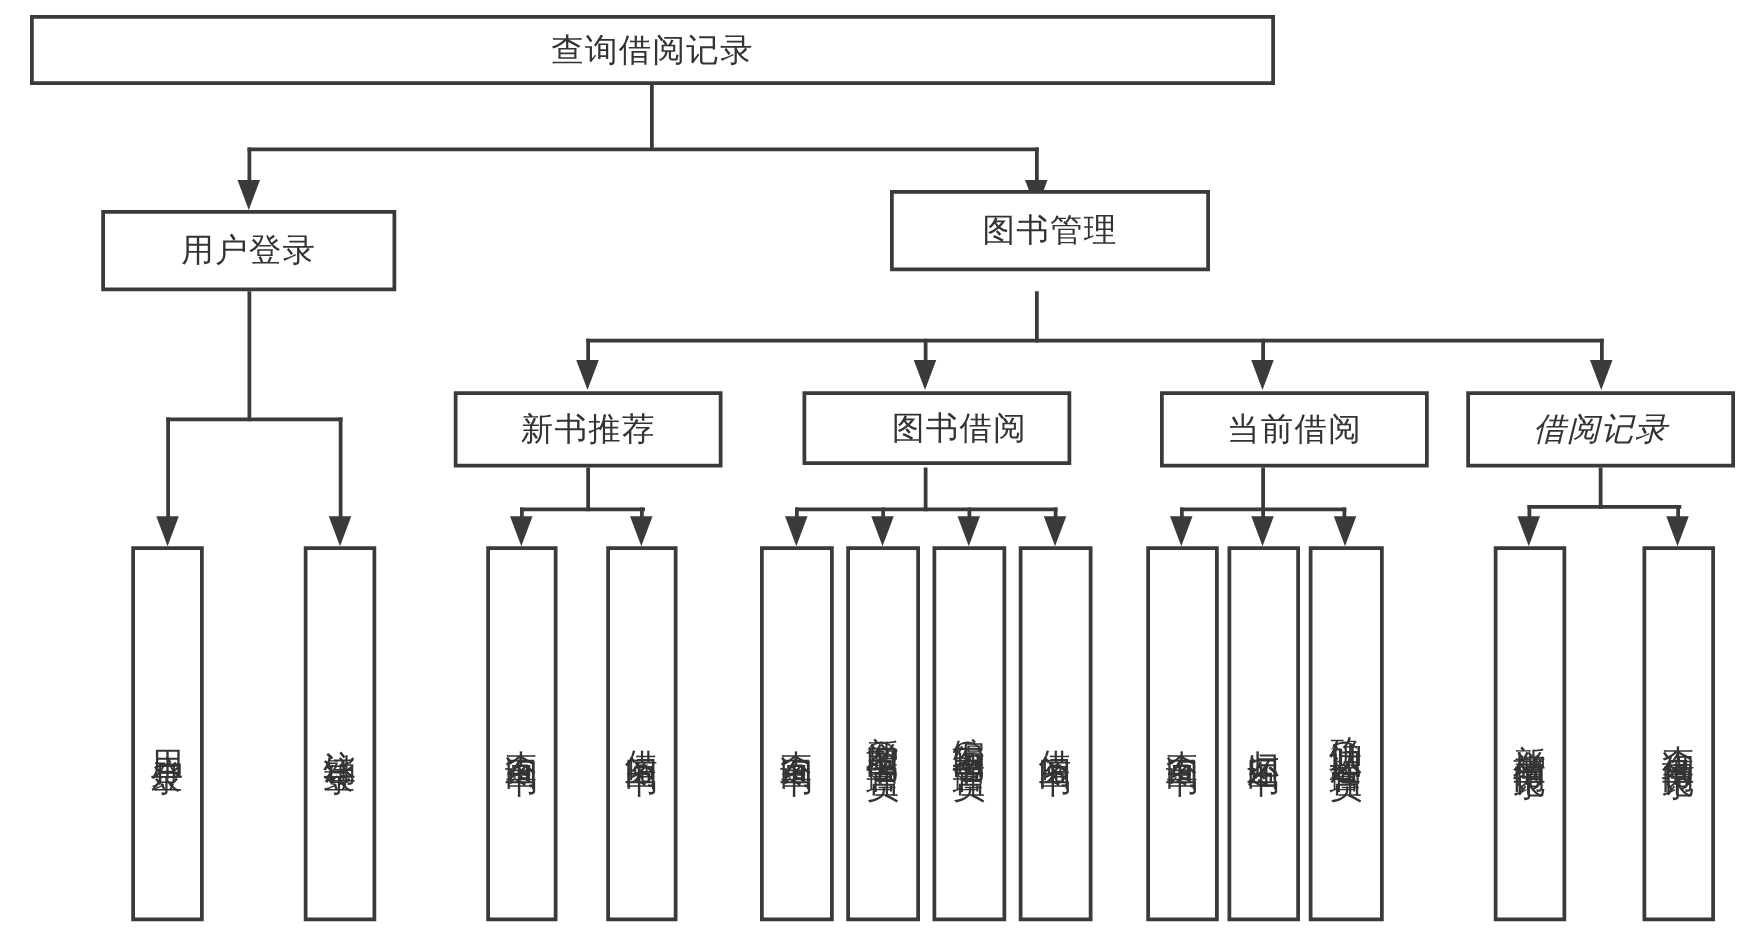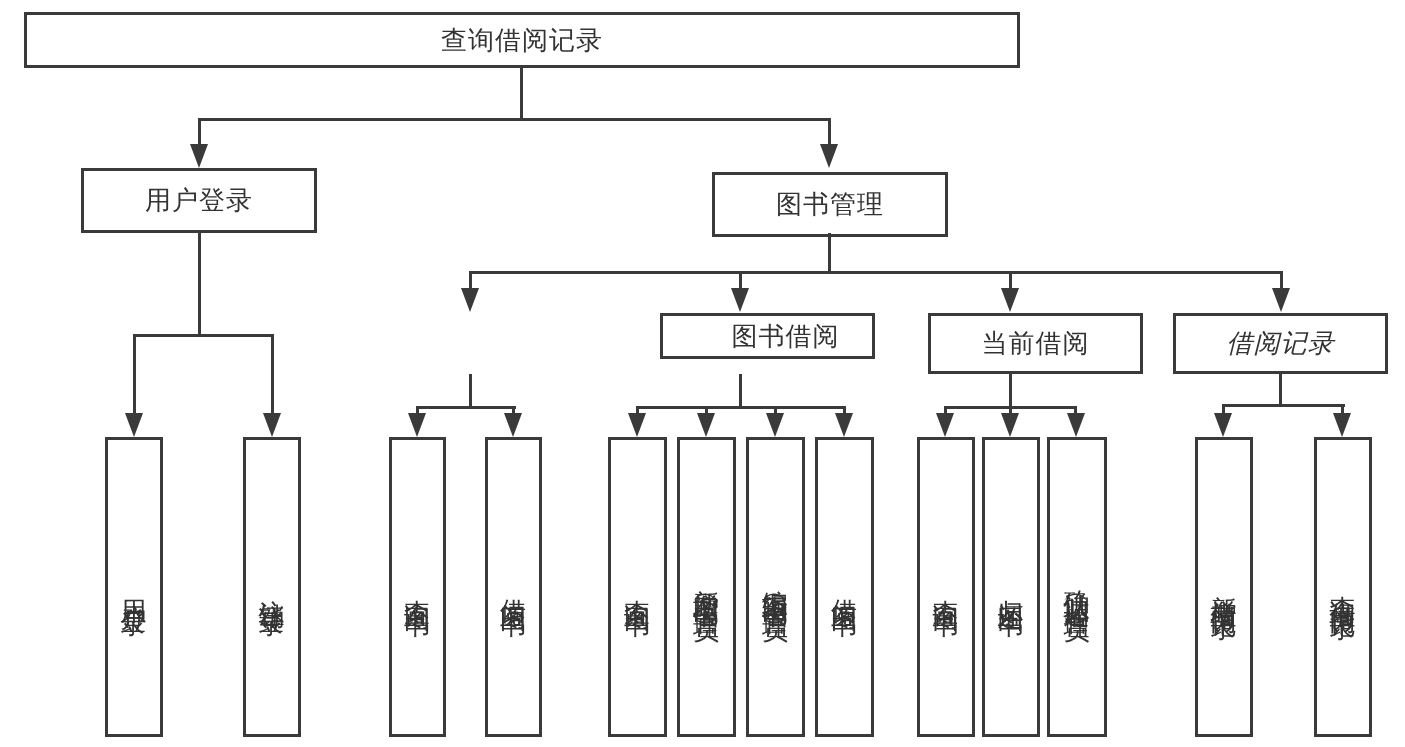"图书管理" div.node { top: 172px -> 152px; width: 236px -> 256px }
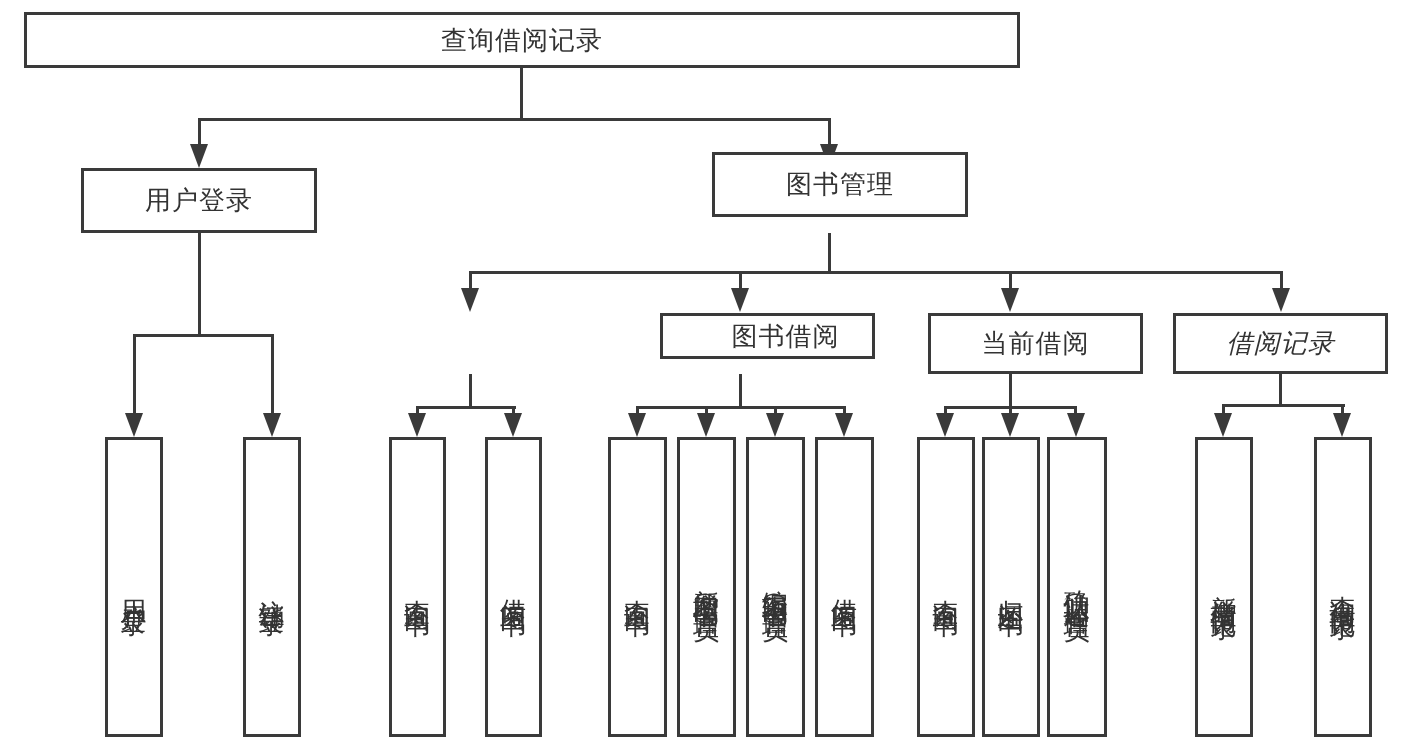"新书推荐" div.node { html: none -> <div>新书推荐</div> }
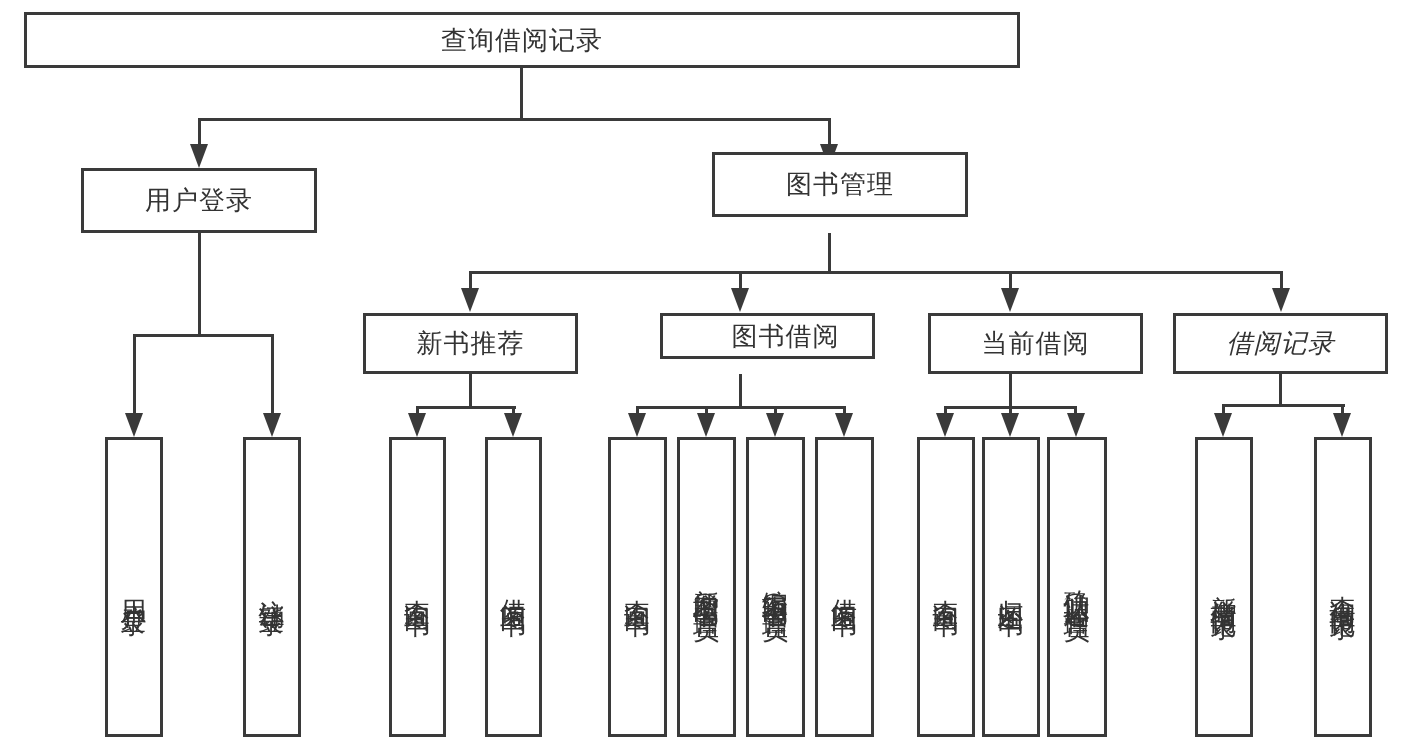"图书借阅" div.node { height: 46px -> 59px; left: 660px -> 642px }
